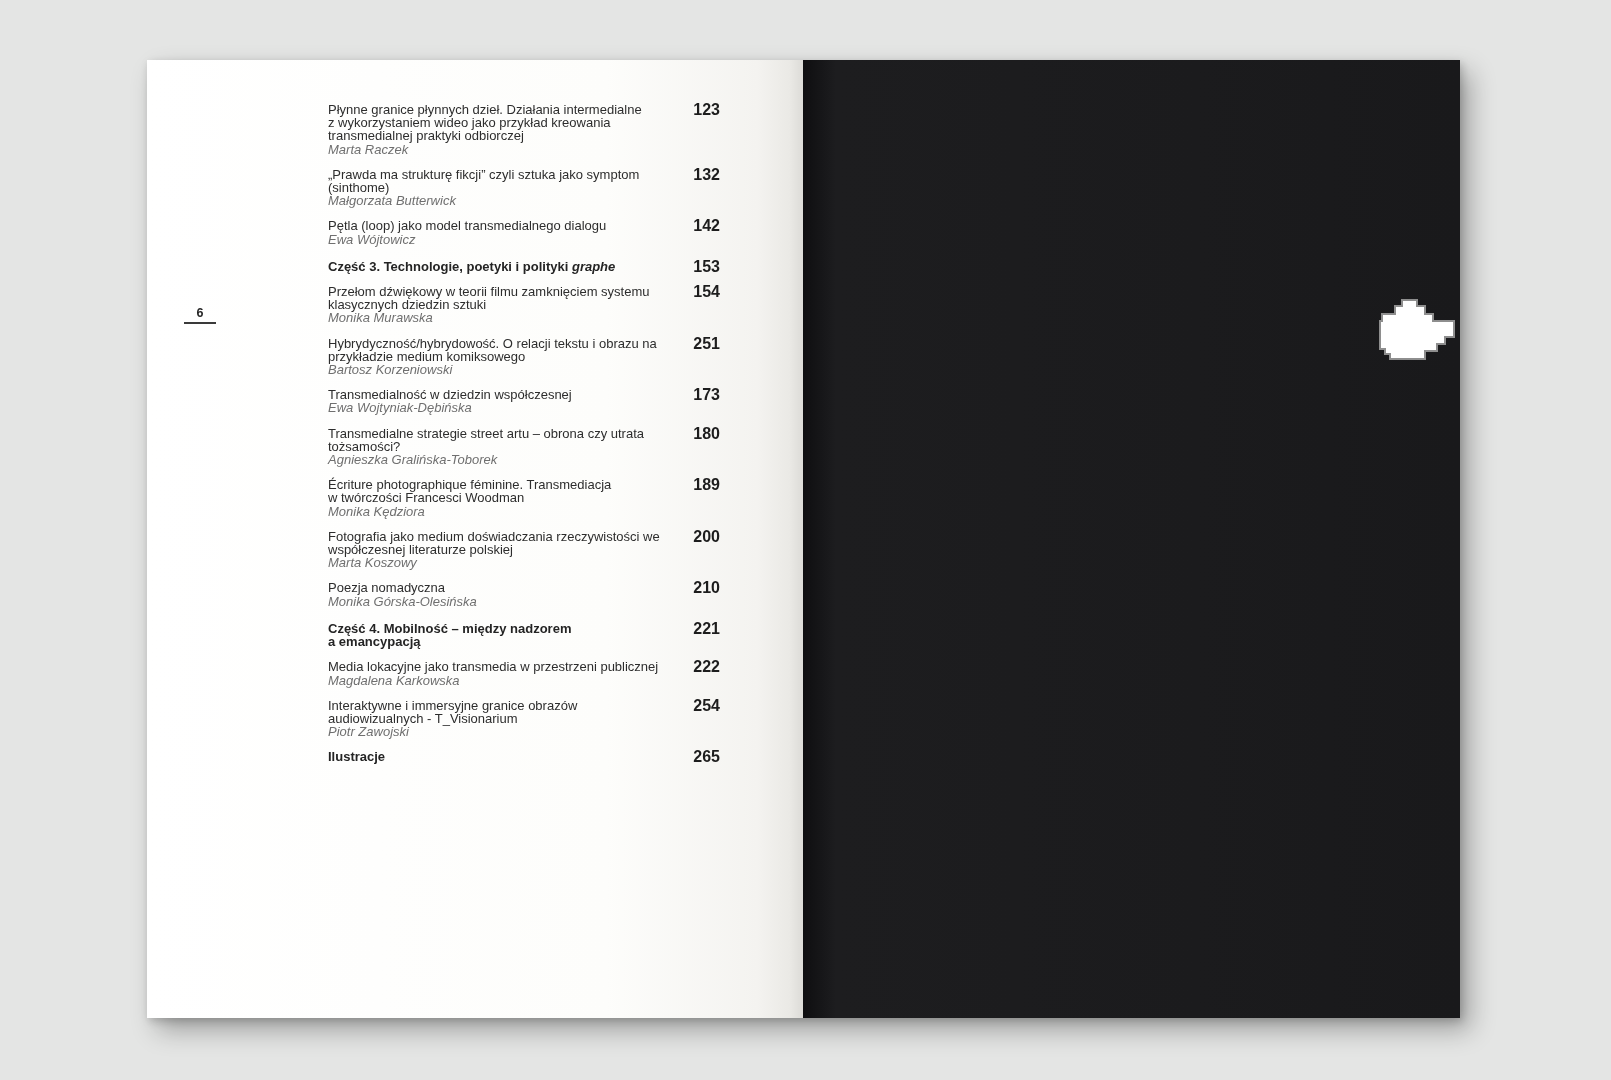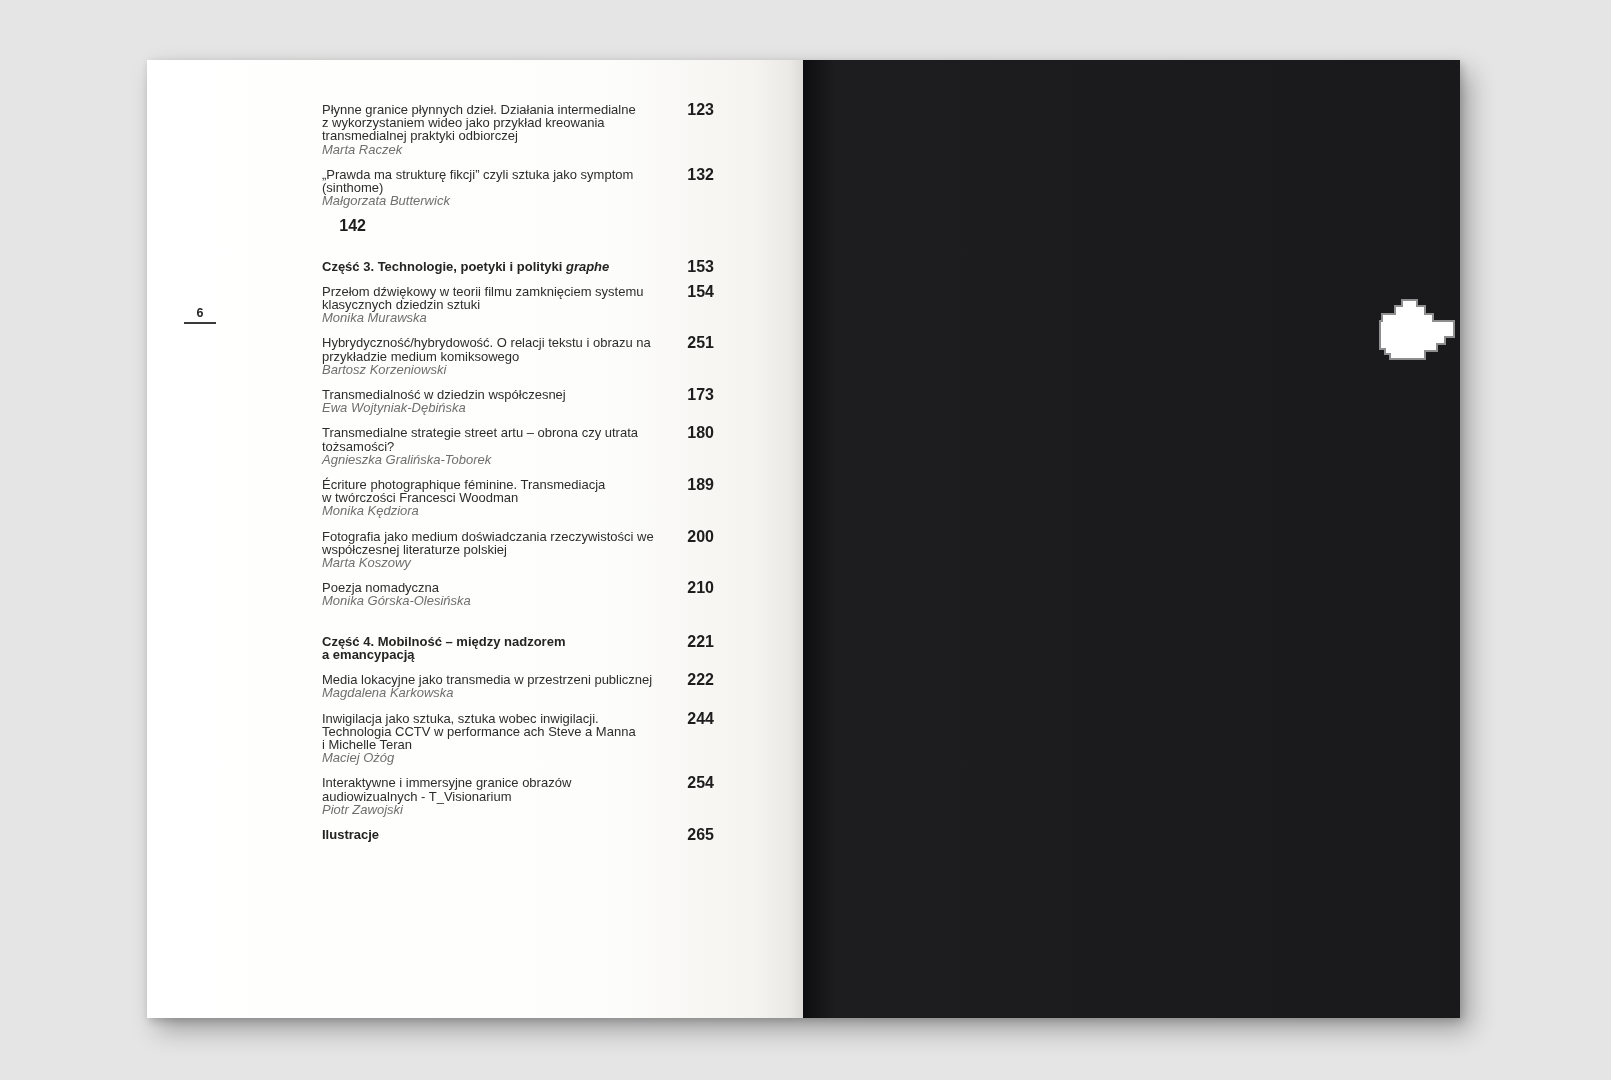"Płynne granice płynnych dzieł. Działania" .toc { left: 175px -> 181px }
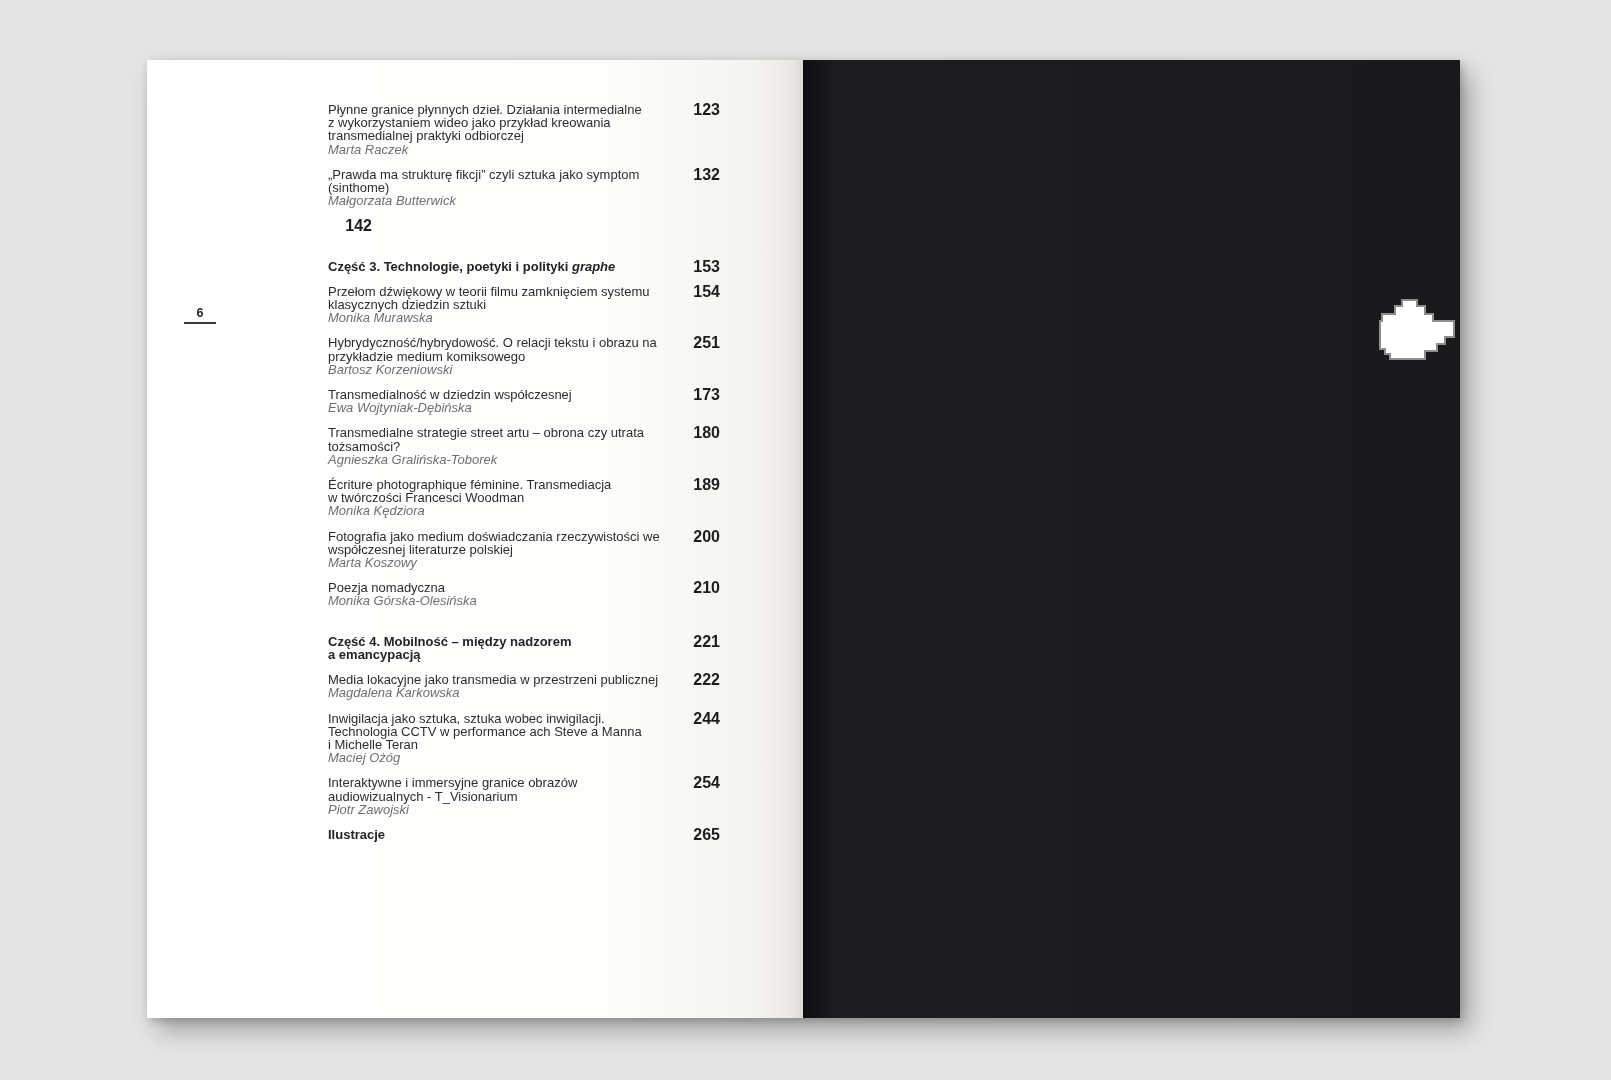"Pętla (loop) jako model transmedialnego" div.toc-text { html: none -> <div> <div>Pętla (loop) jako model transmedialnego dialogu</div> <div>Ewa Wójtowicz</div> </div> }
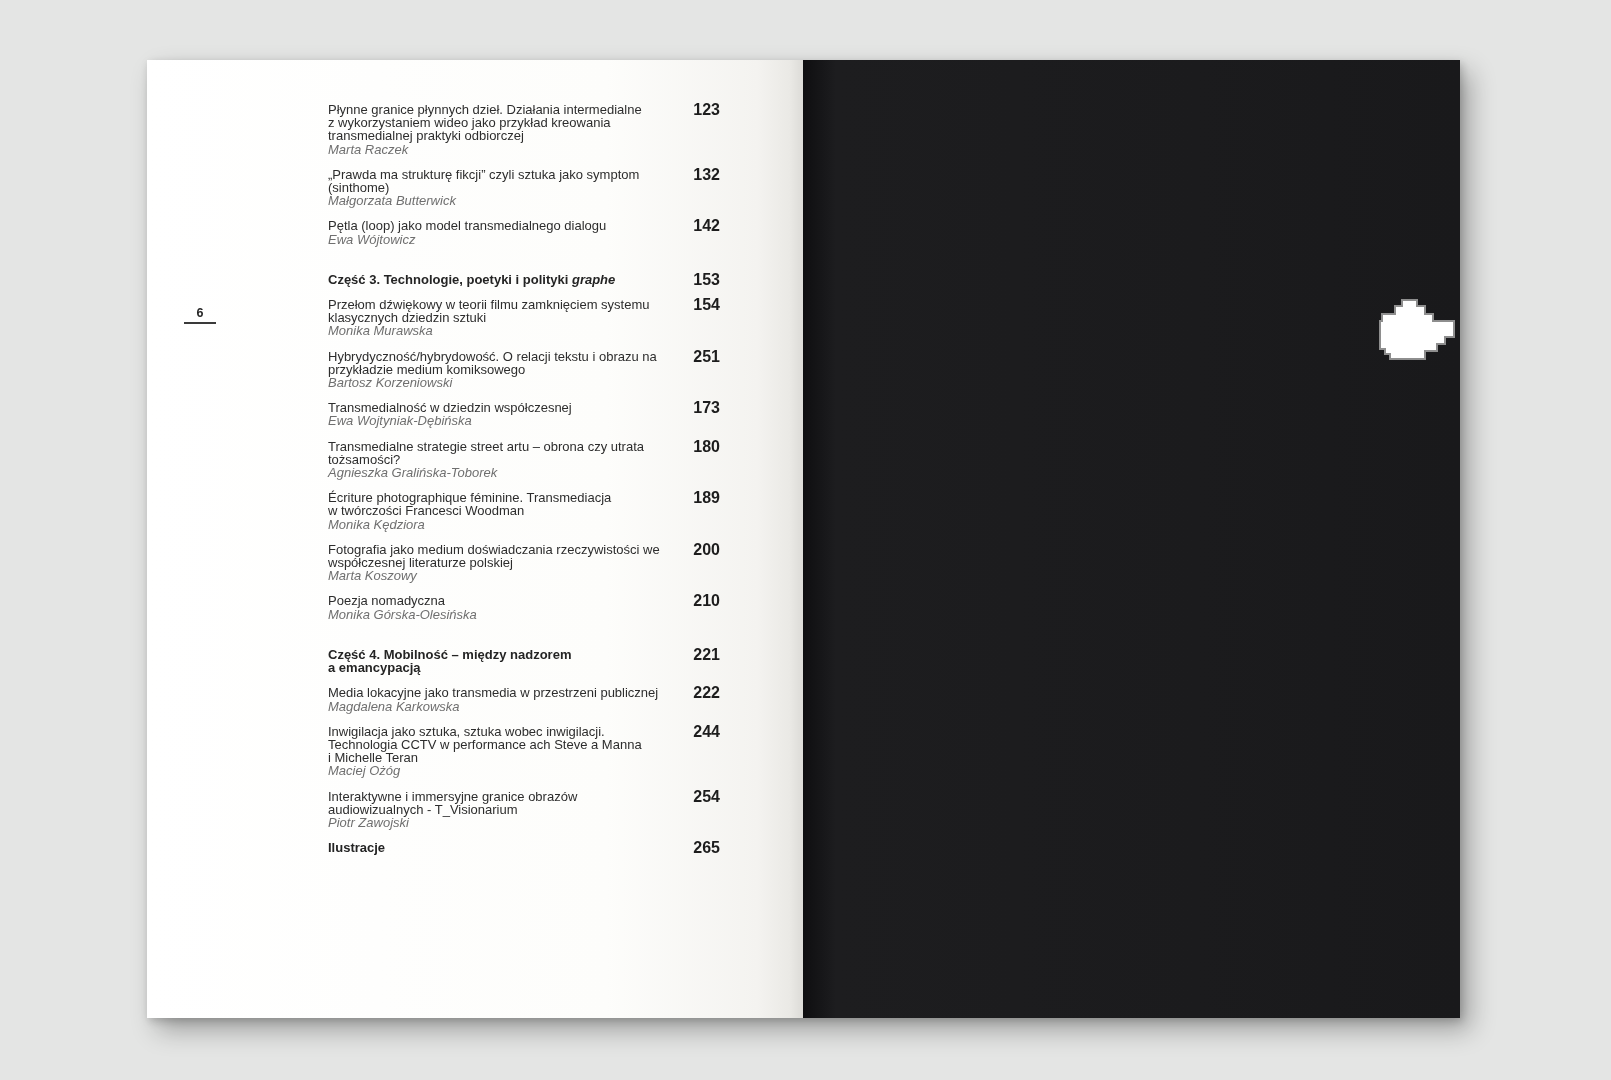"Część 3. Technologie, poetyki i" .toc-row.section { margin-top: 27px -> 14px }
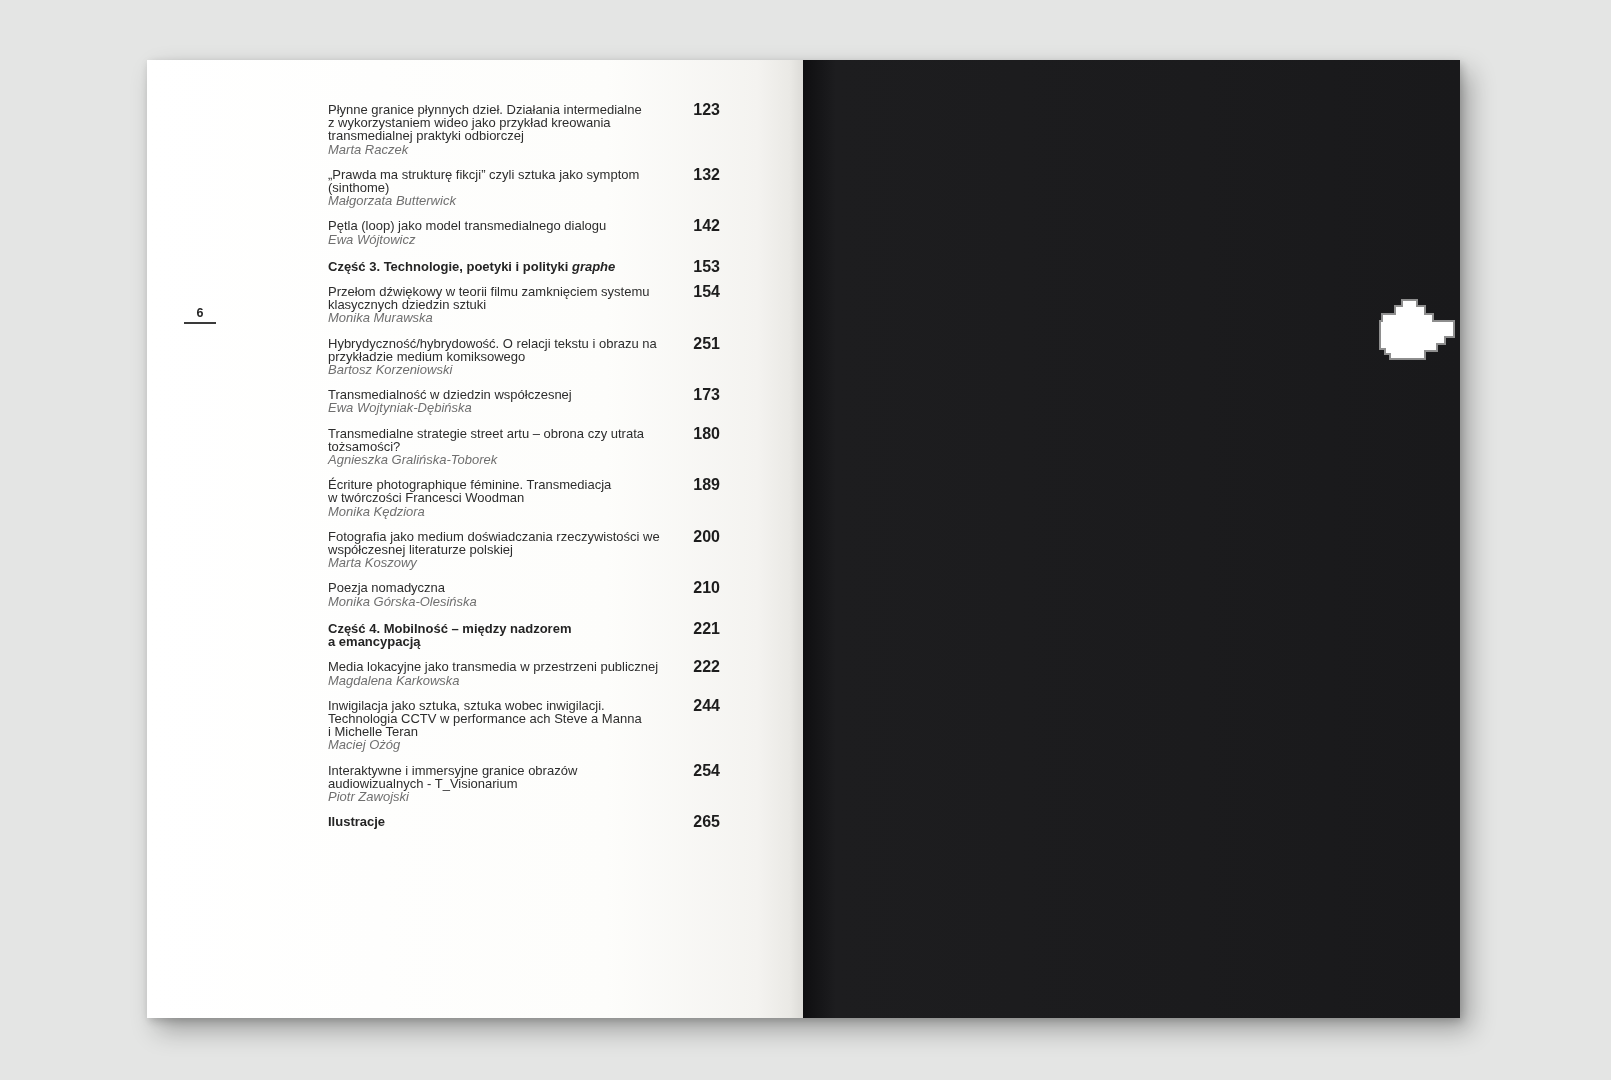"Inwigilacja jako sztuka, sztuka wobec" div.toc-row { html: <div> <div> <div>Inwigilacja jako sztuka, sztuka wobec inwigilacji.</div> <div>Technologia CCTV w performance ach Steve a Manna</div> <div>i Michelle Teran</div> <div>Maciej Ożóg</div> </div> <div>244</div> </div> -> none }
